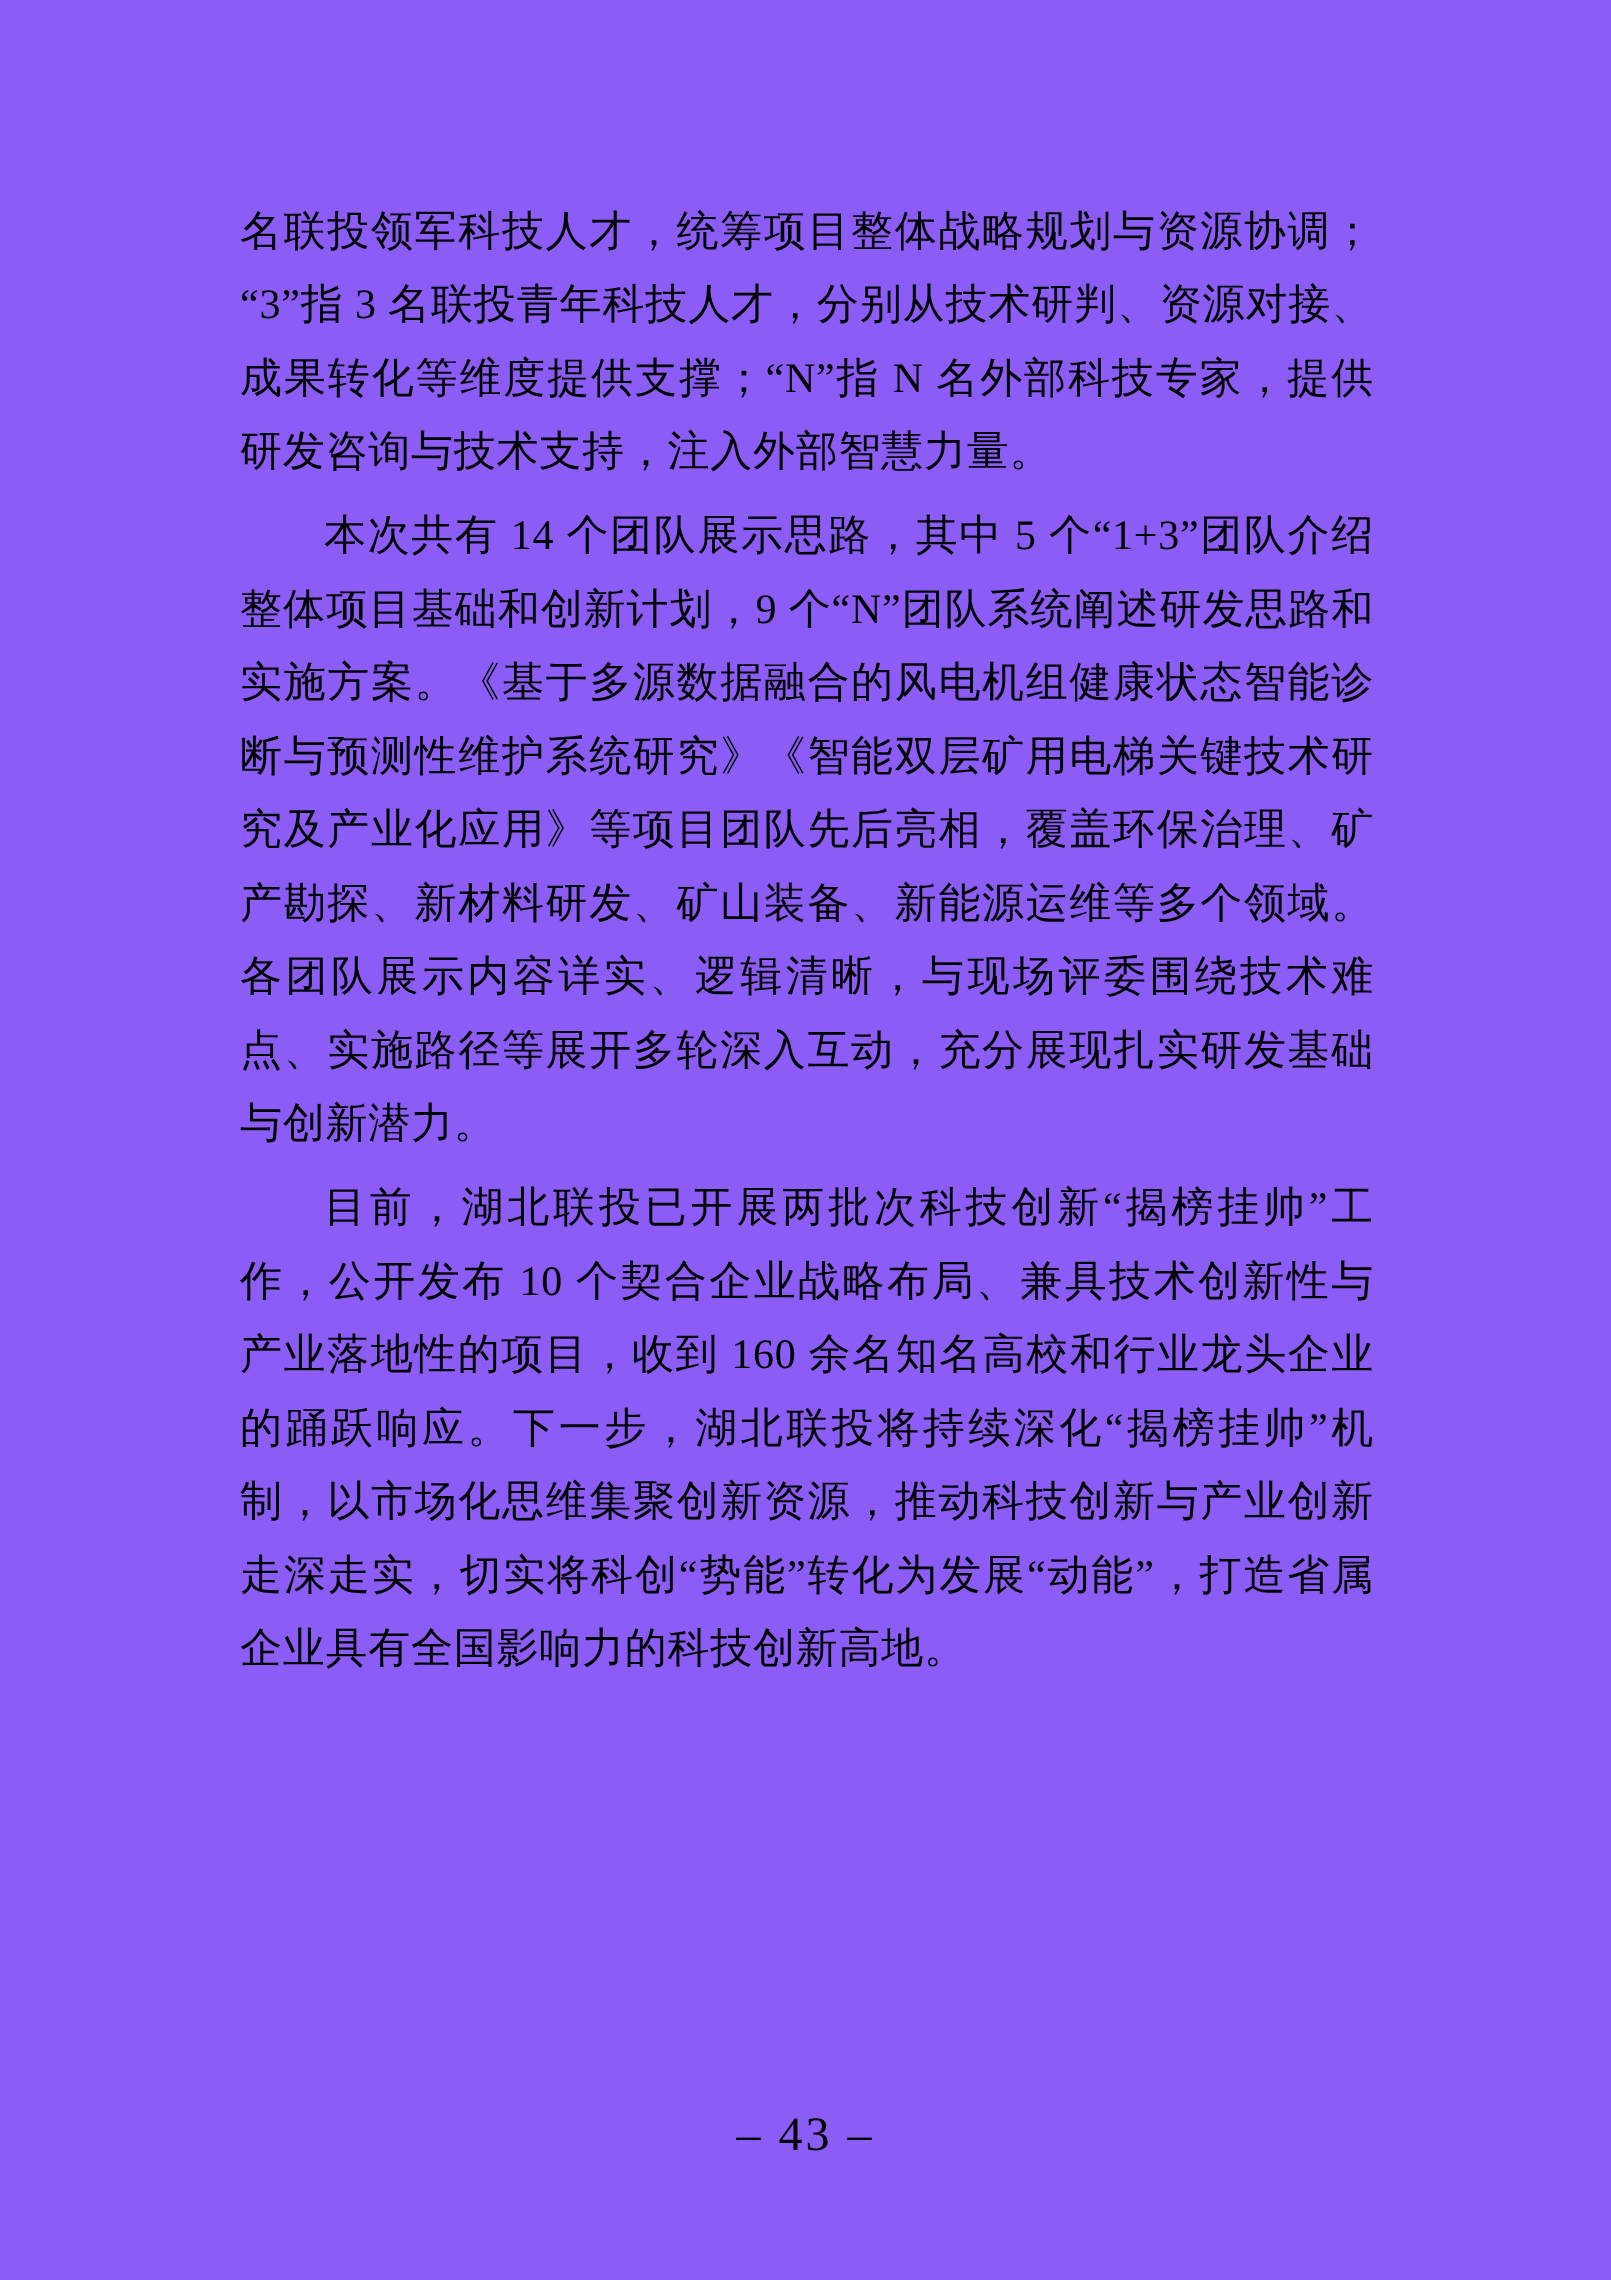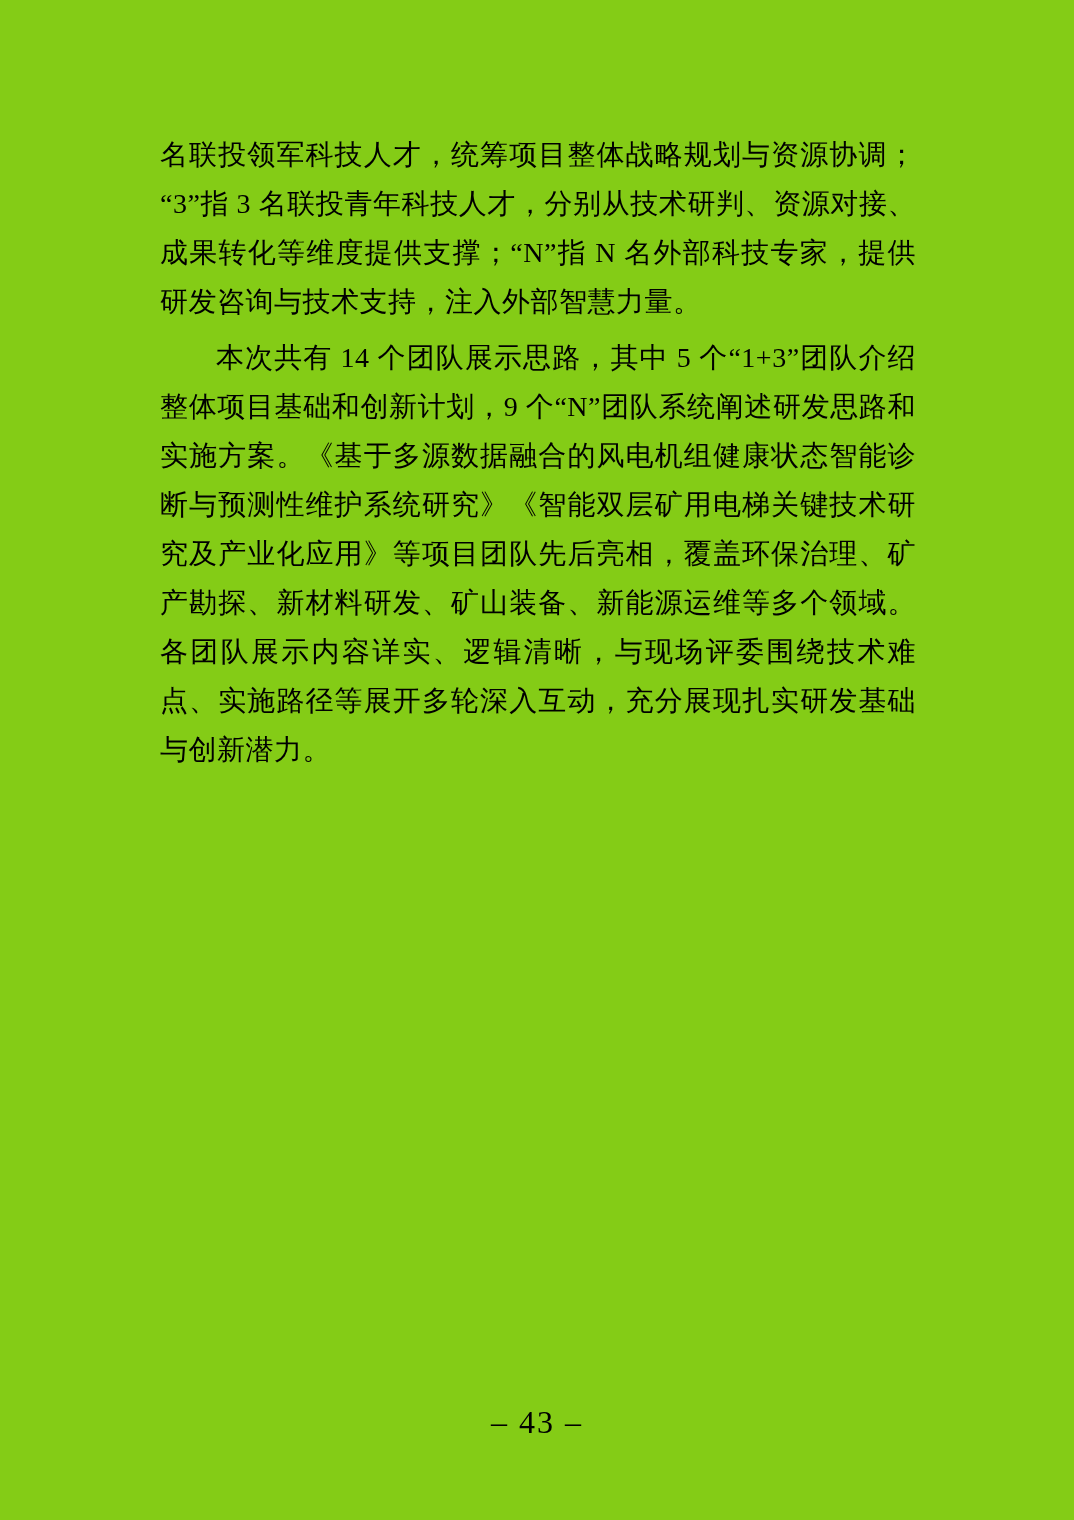"名联投领军科技人才，统筹项目整体战略规划与资源协调；“3”指 3" .page { background: #84cc16 -> #8b5cf6 }
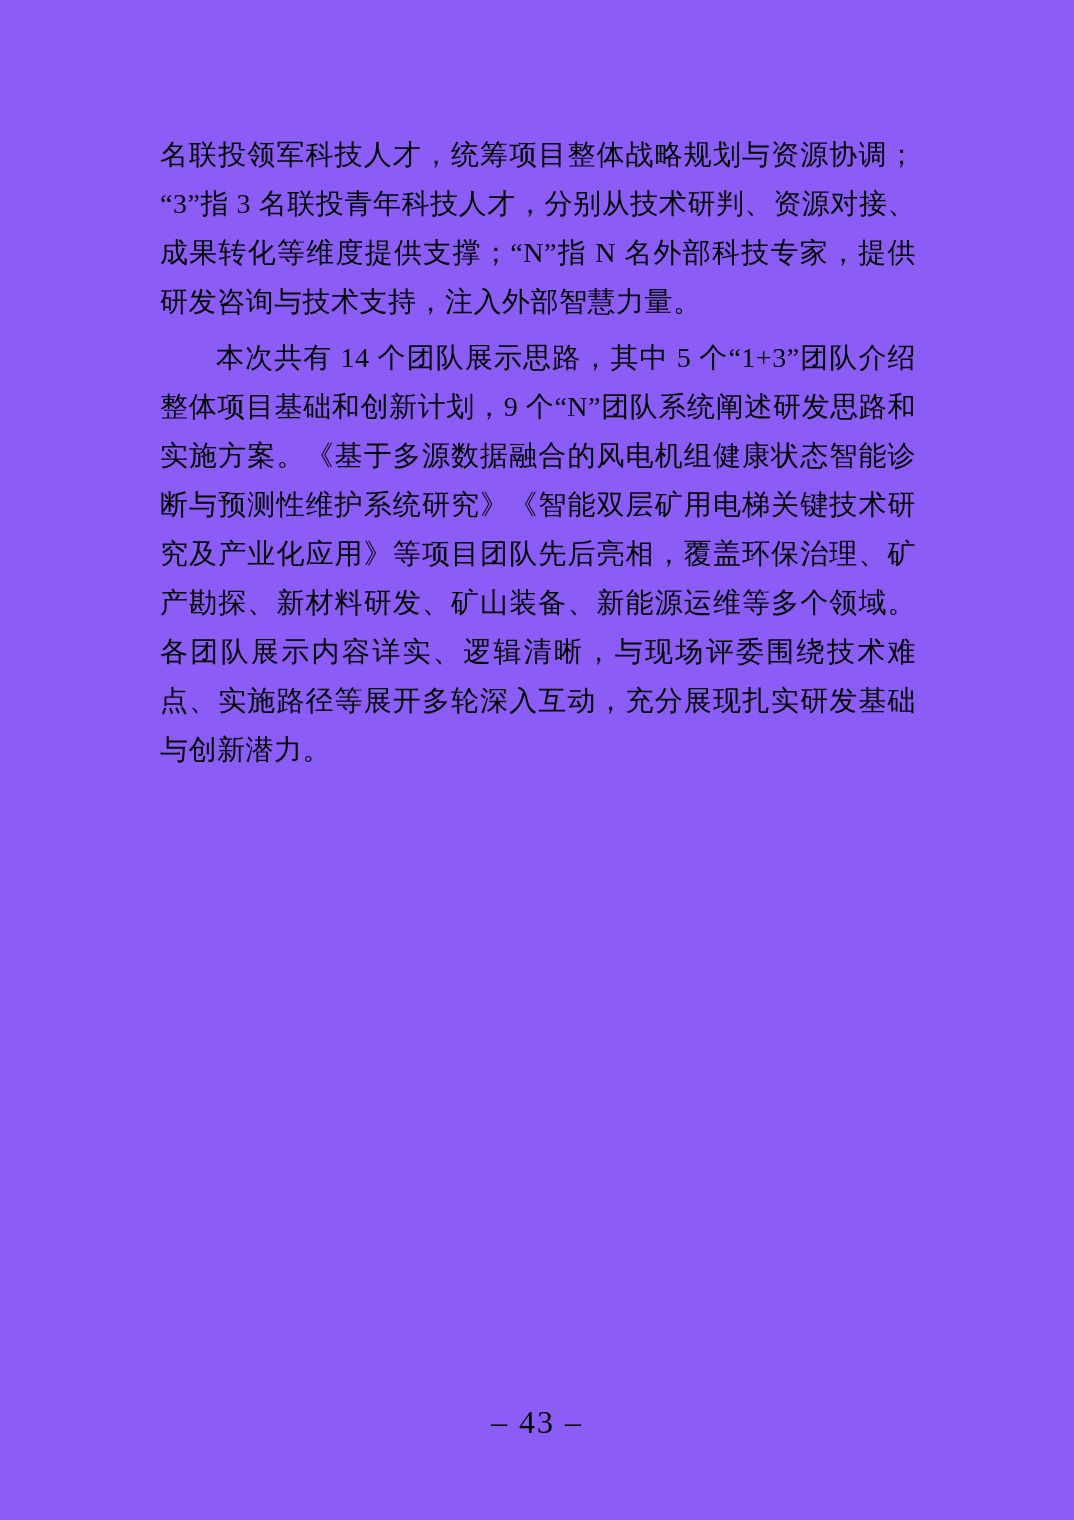"目前，湖北联投已开展两批次科技创新“揭榜挂帅”工作，公开发布 10" p.indent { html: none -> <p>目前，湖北联投已开展两批次科技创新“揭榜挂帅”工作，公开发布 10 个契合企业战略布局、兼具技术创新性与产业落地性的项目，收到 160 余名知名高校和行业龙头企业的踊跃响应。下一步，湖北联投将持续深化“揭榜挂帅”机制，以市场化思维集聚创新资源，推动科技创新与产业创新走深走实，切实将科创“势能”转化为发展“动能”，打造省属企业具有全国影响力的科技创新高地。</p> }
